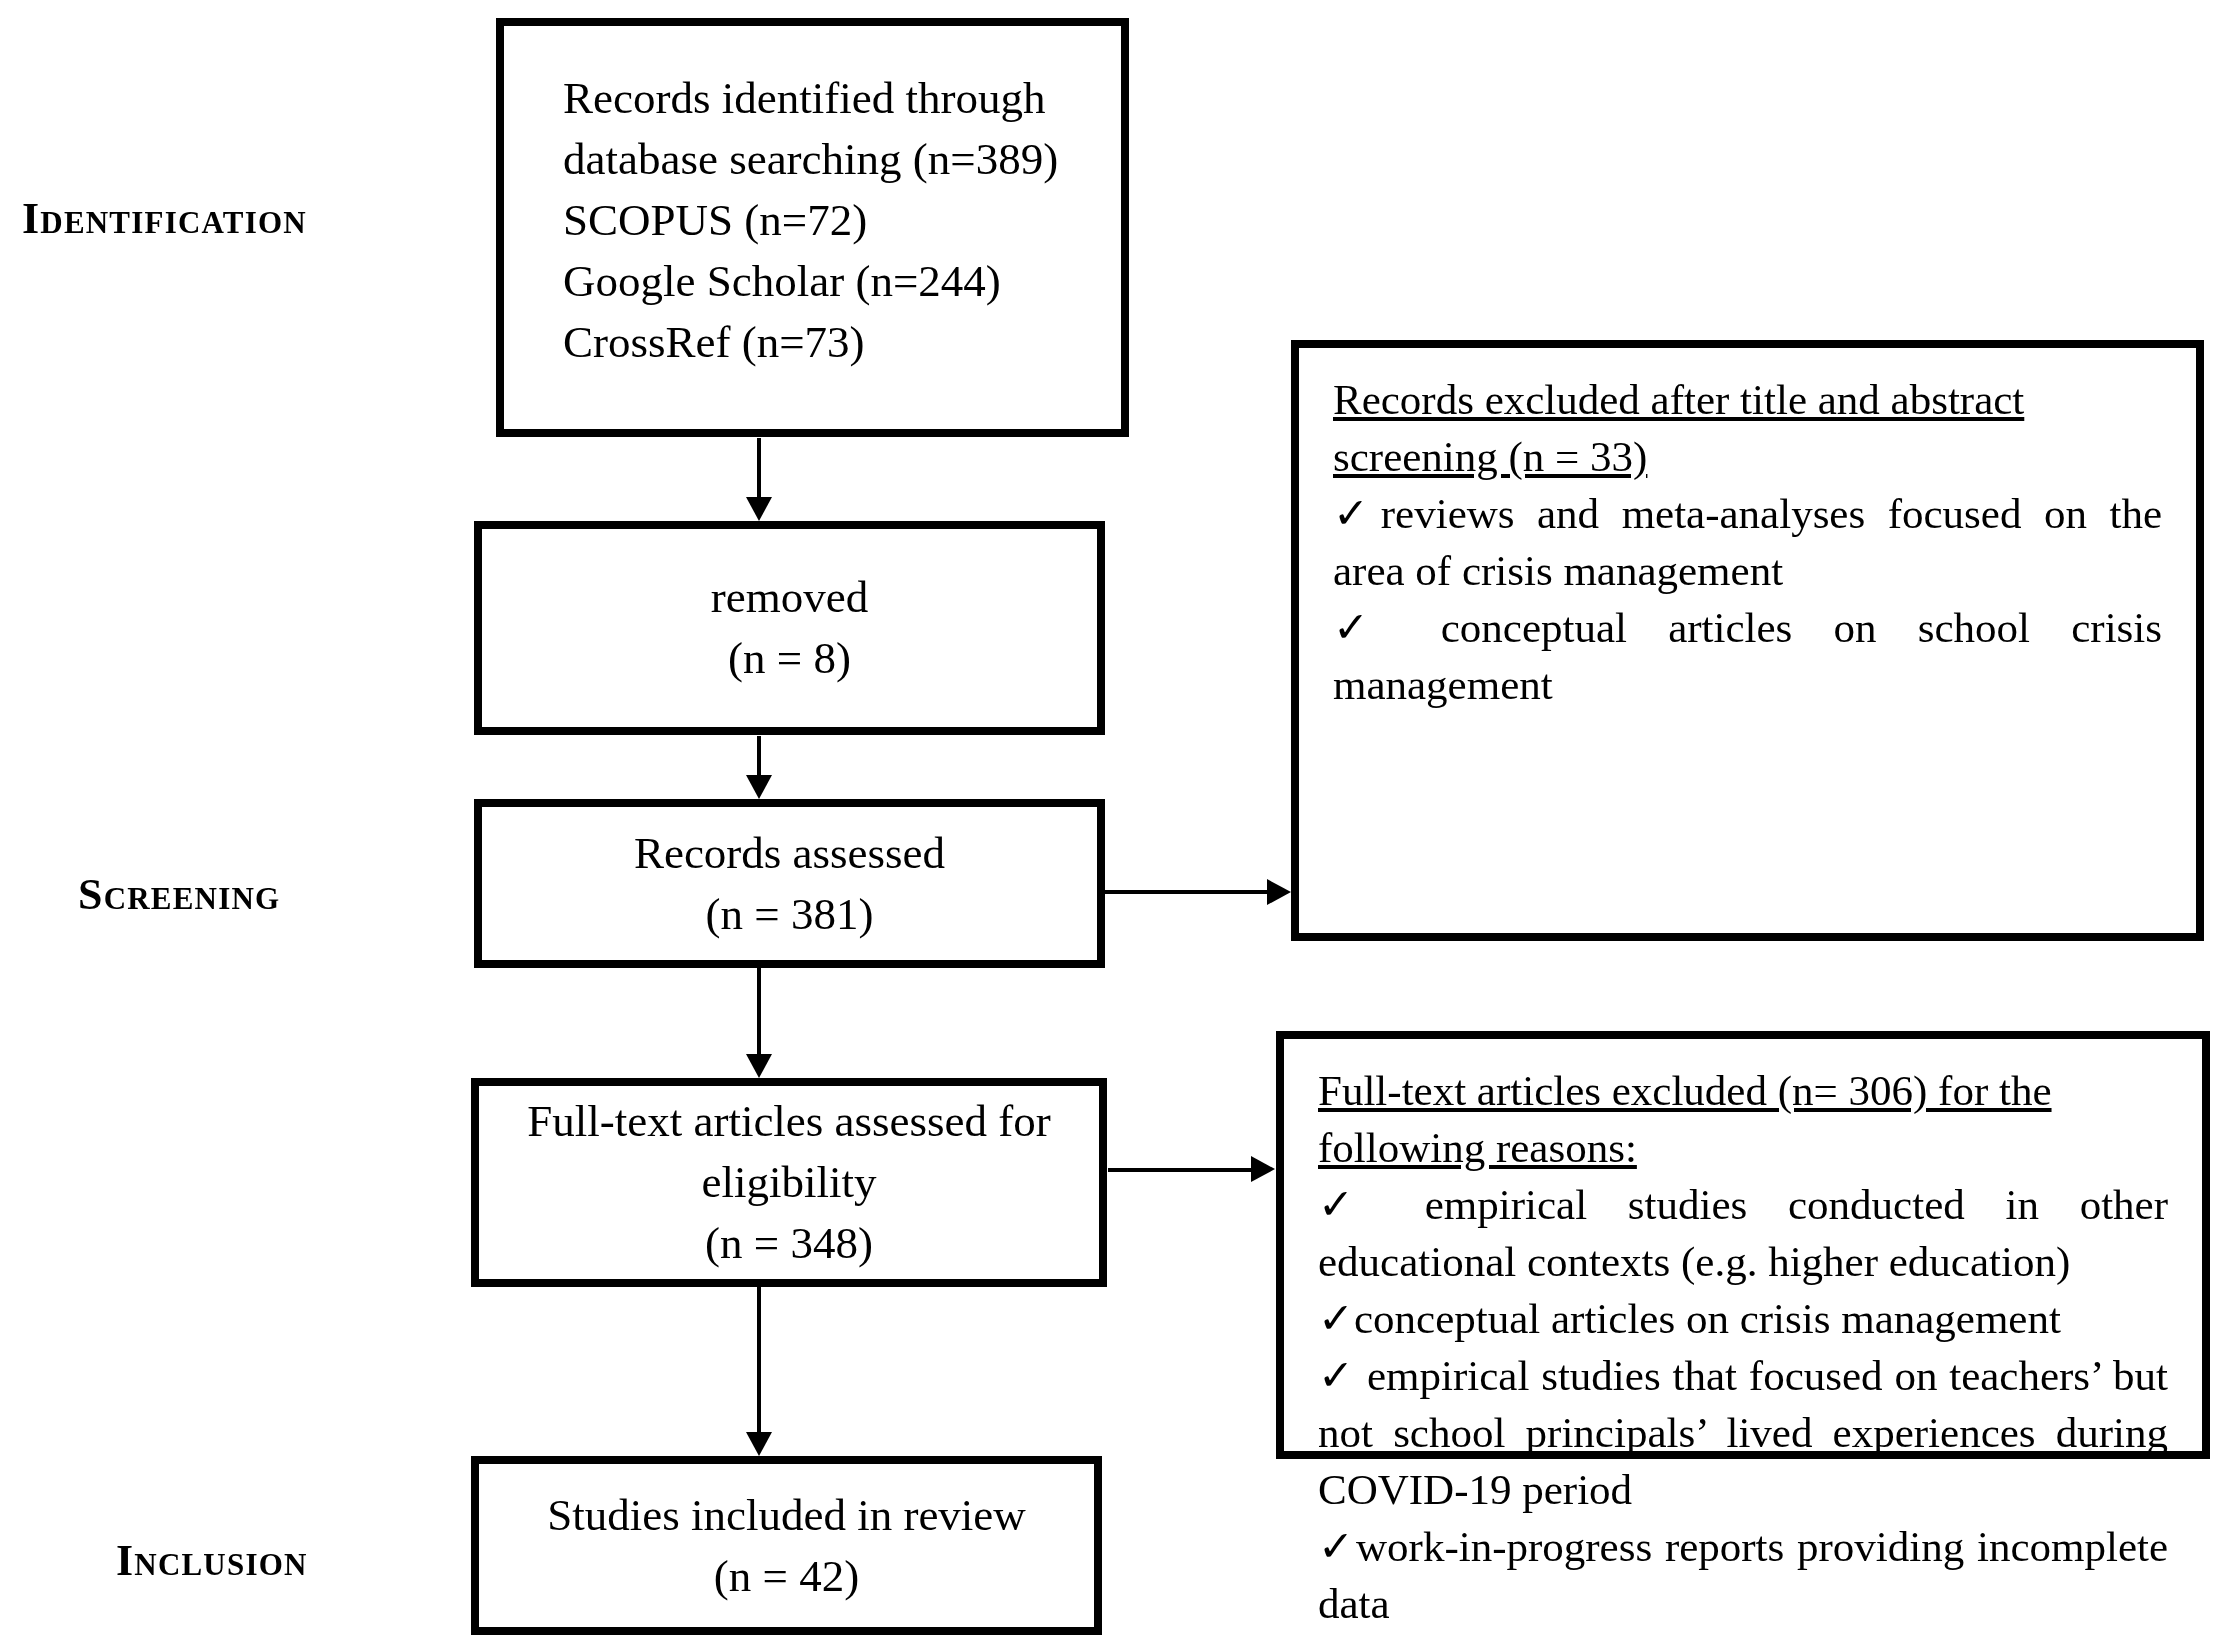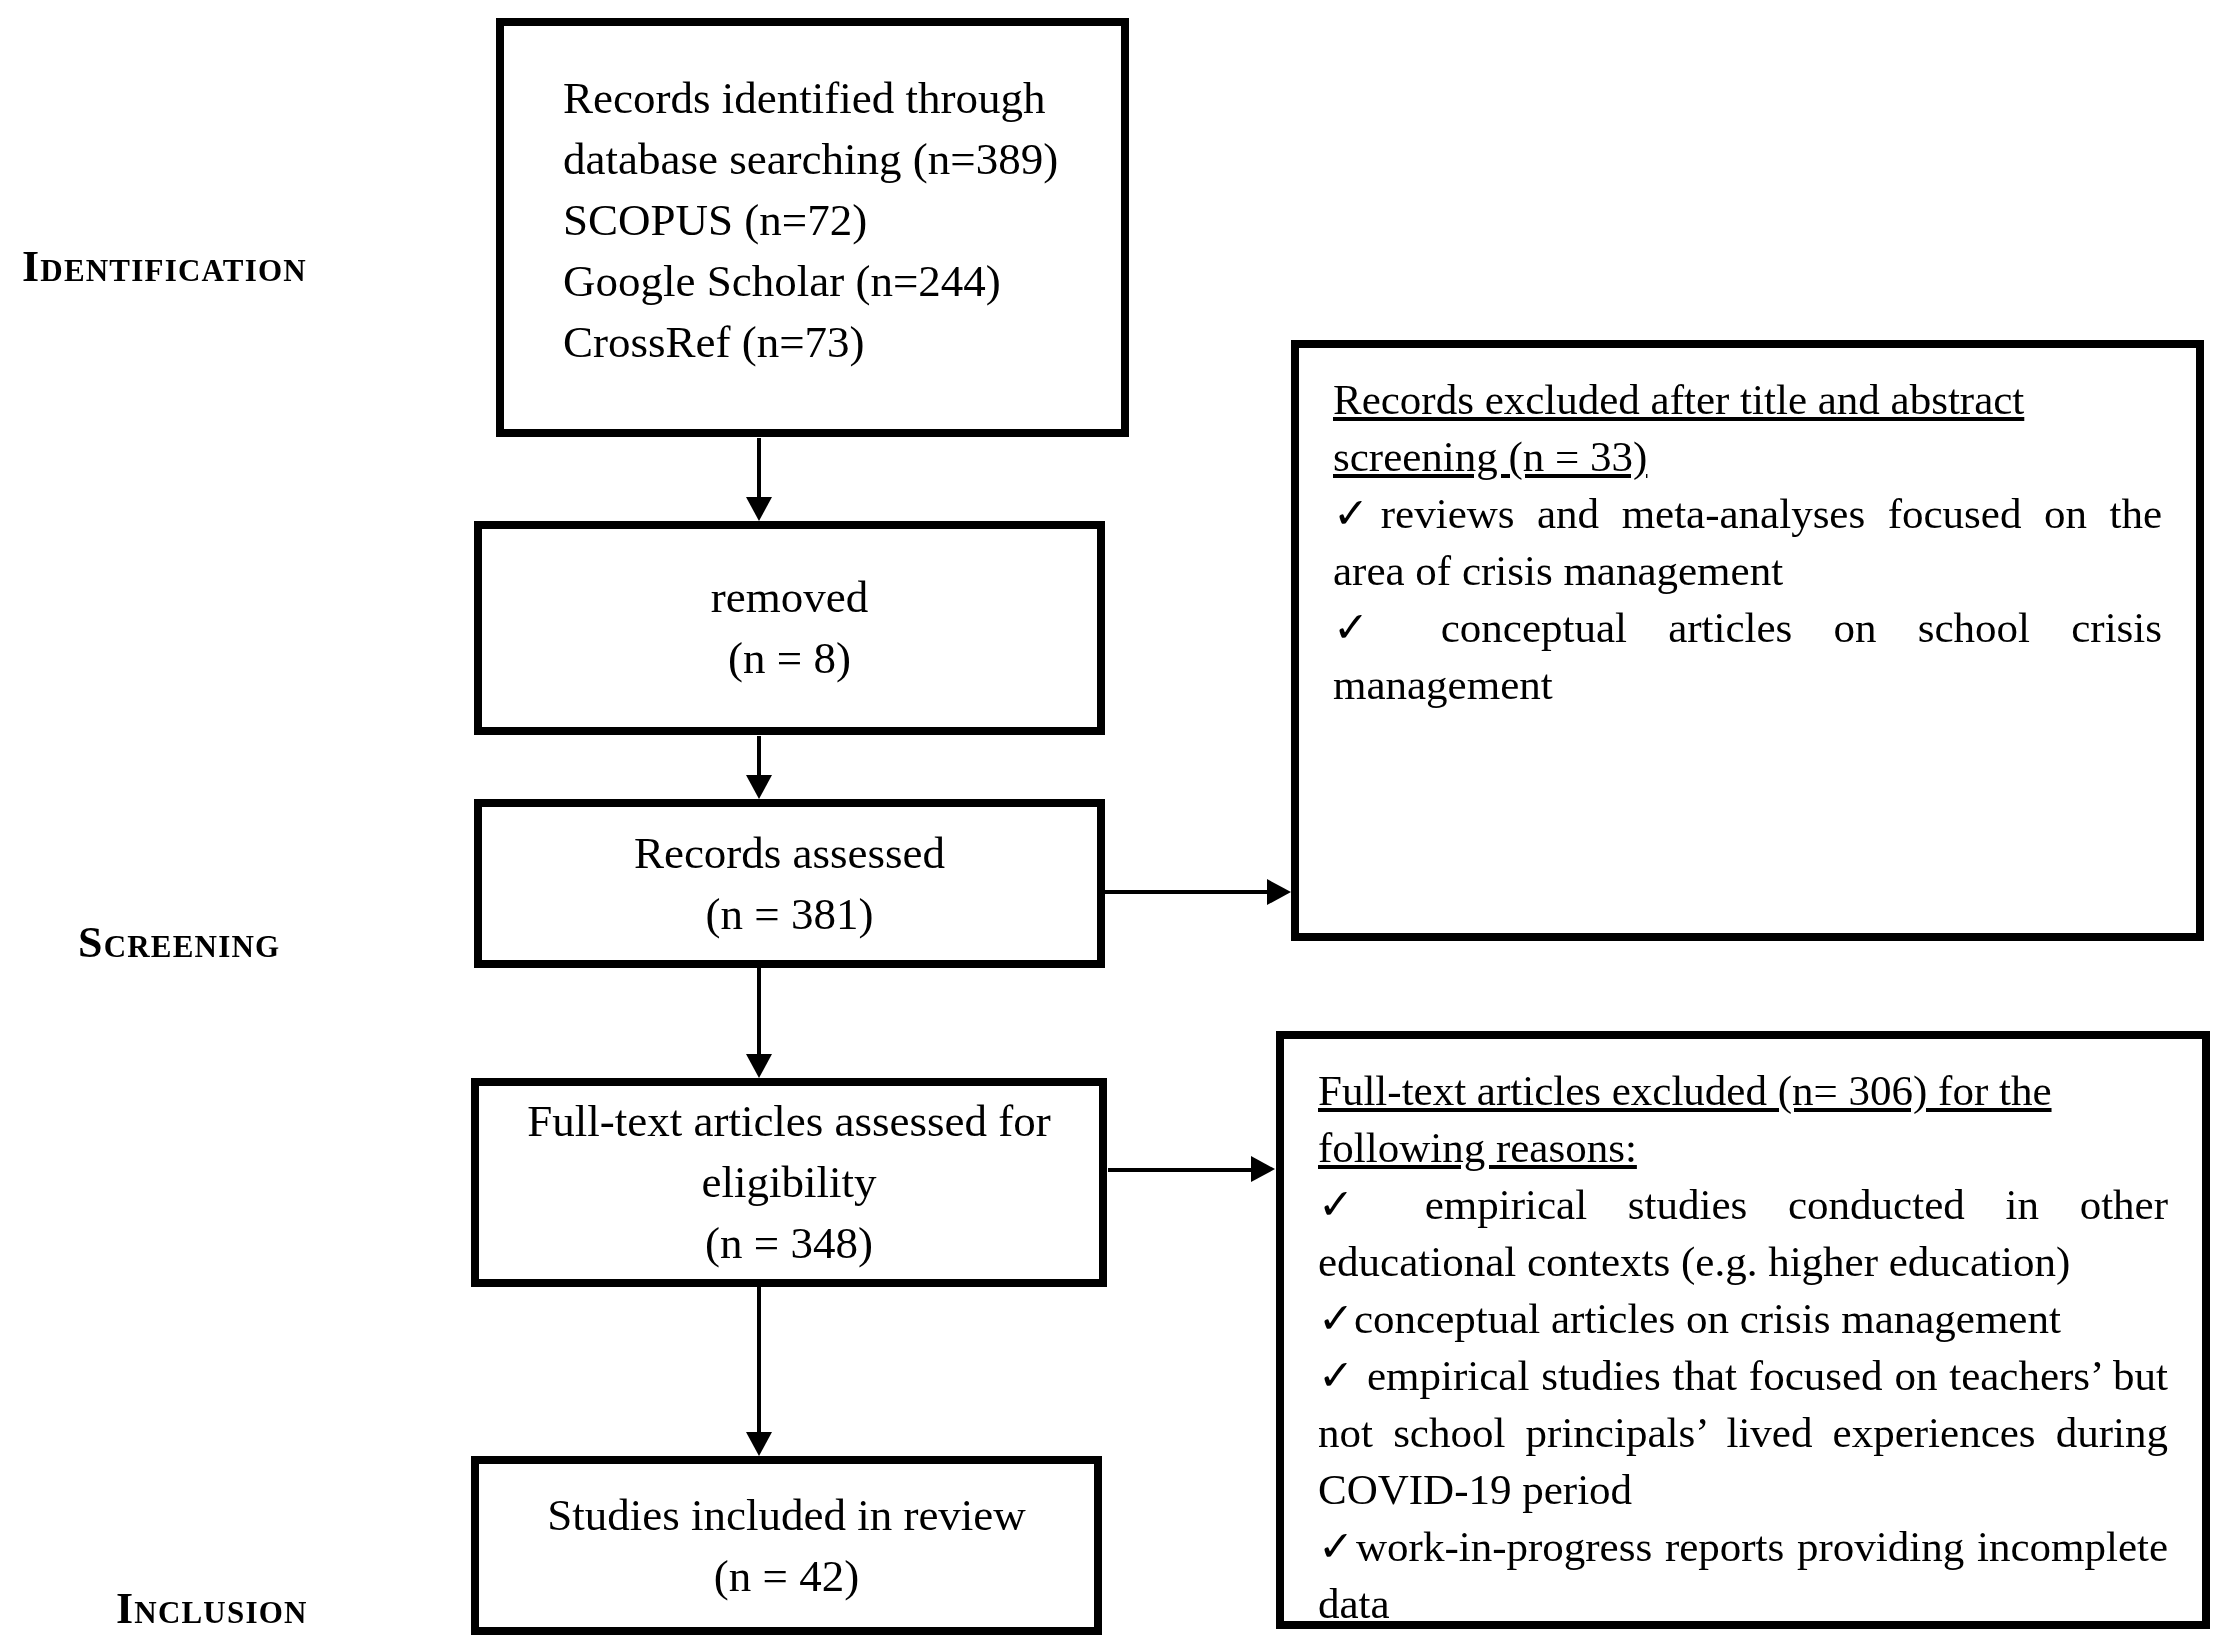"Identification" .stage-label { margin-top: 48px -> none }
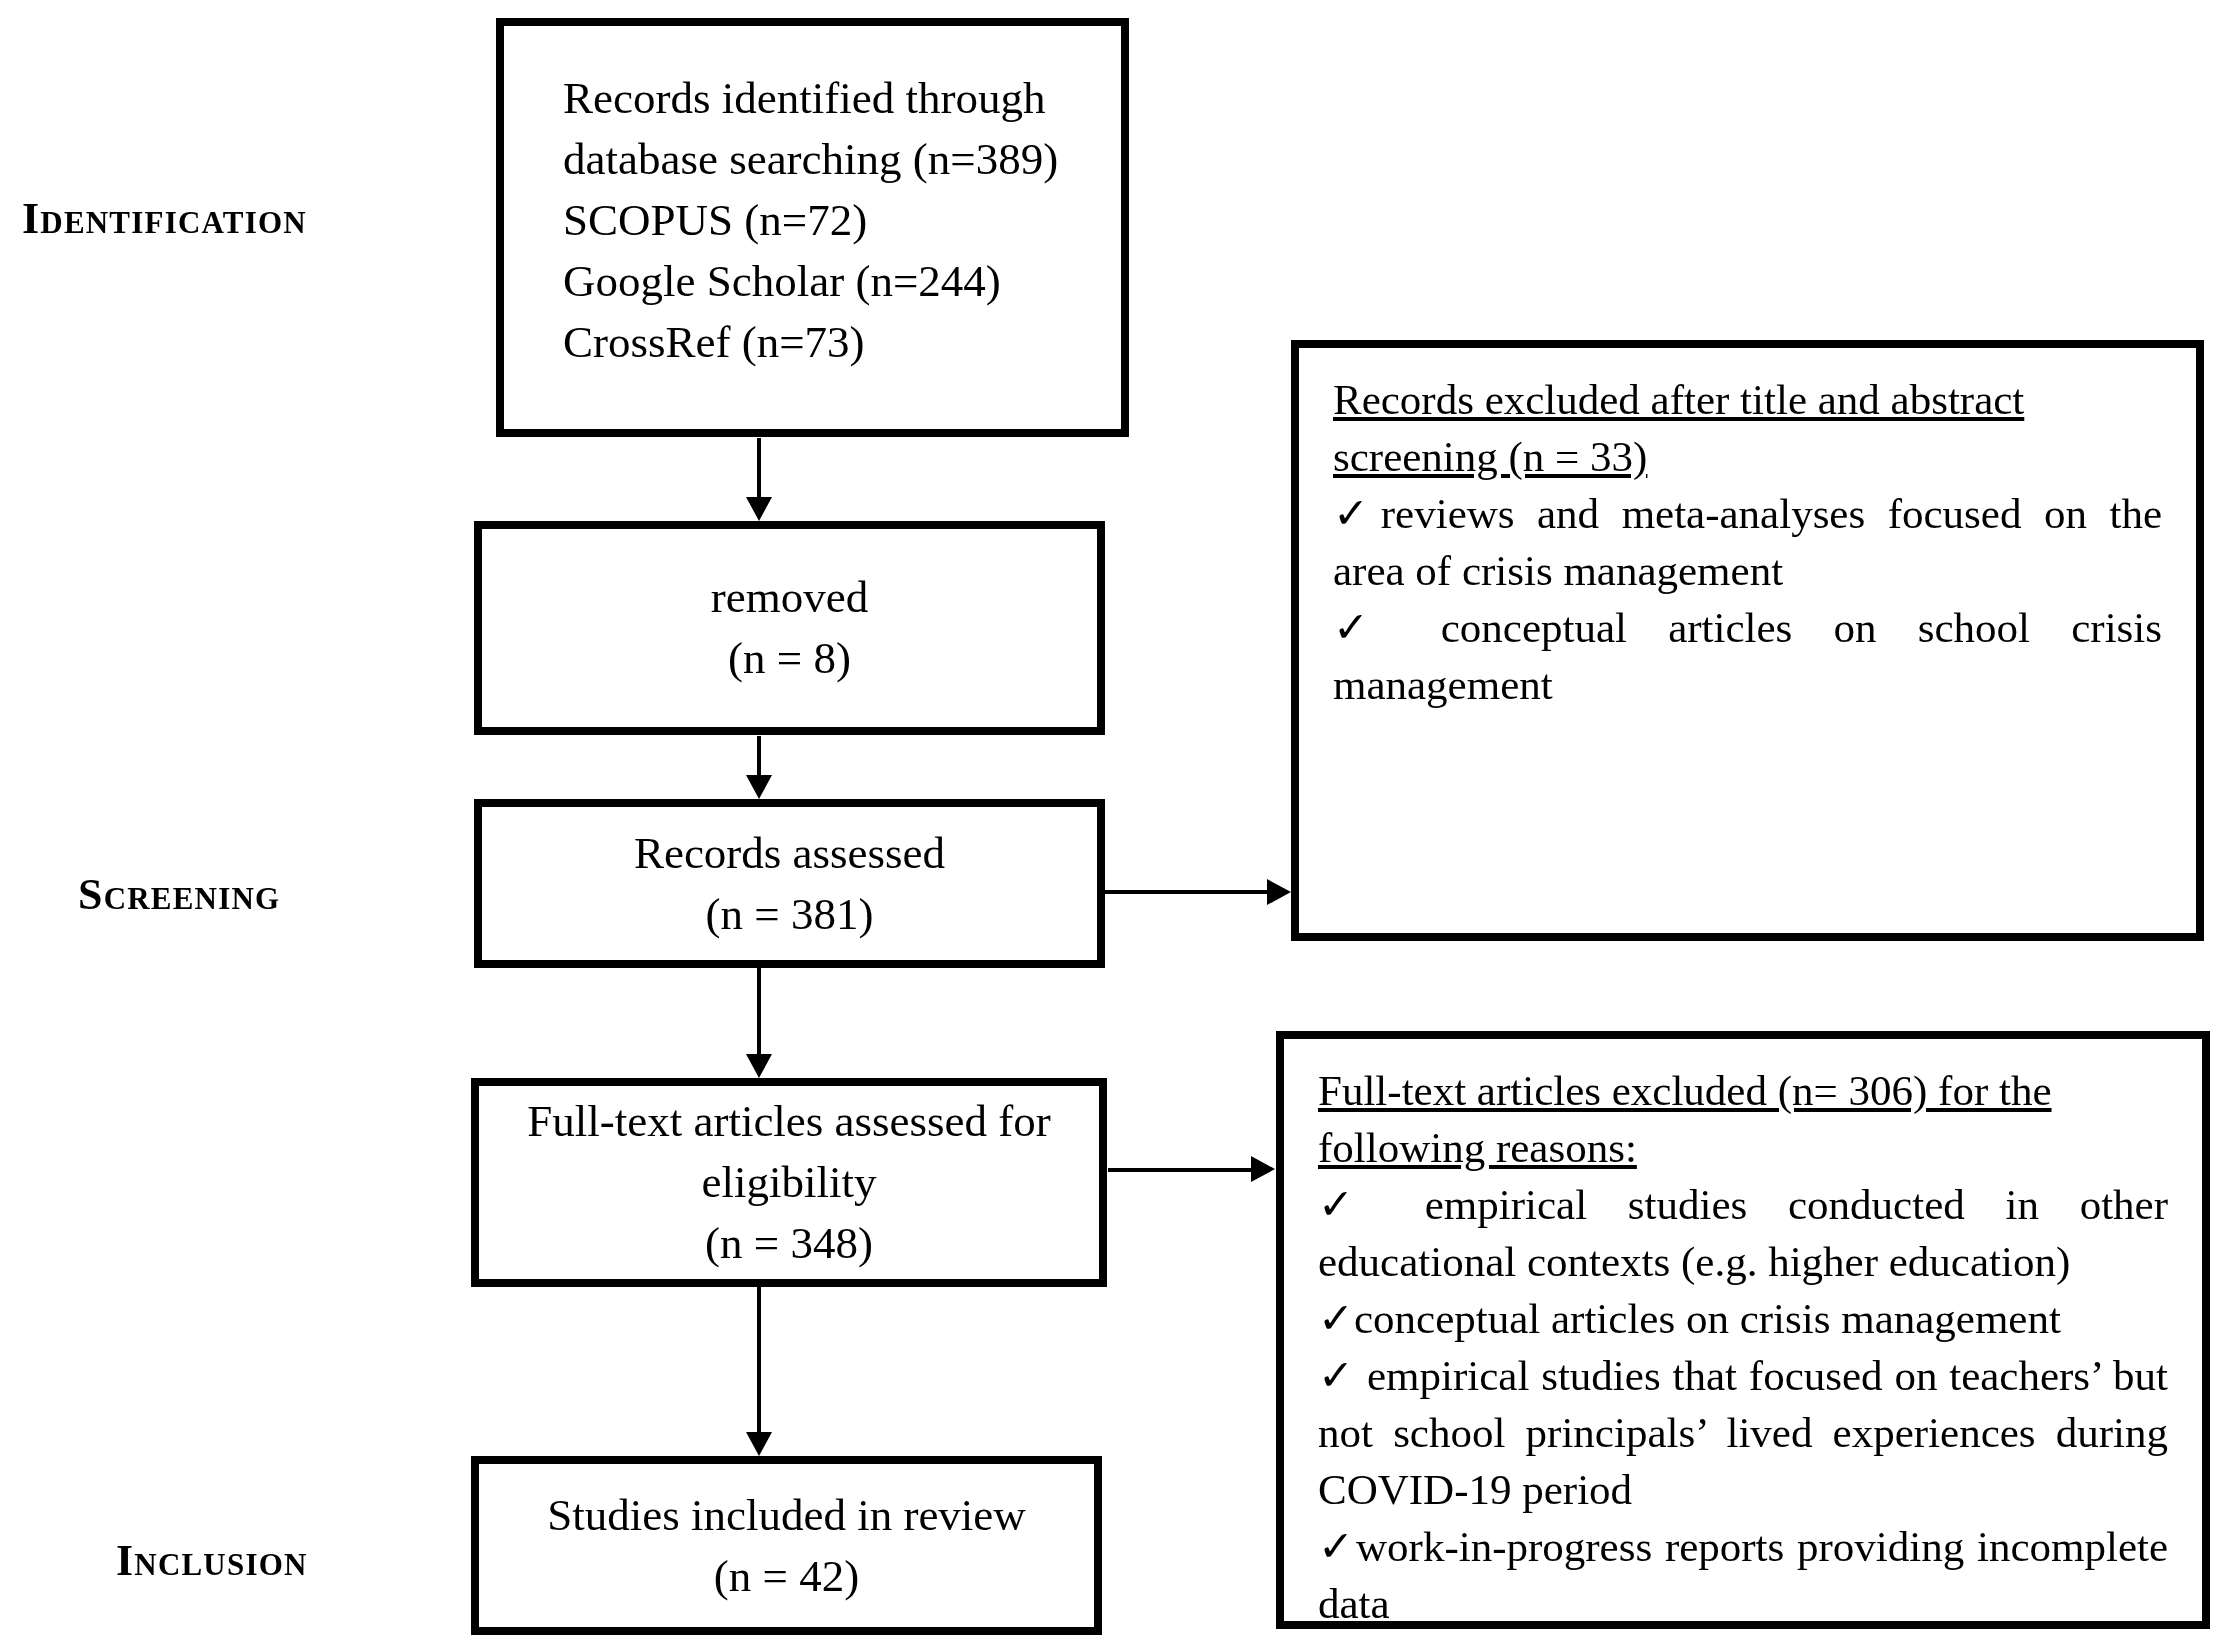"Full-text articles excluded (n= 306)" #excl-fulltext { height: 598px -> 428px }
